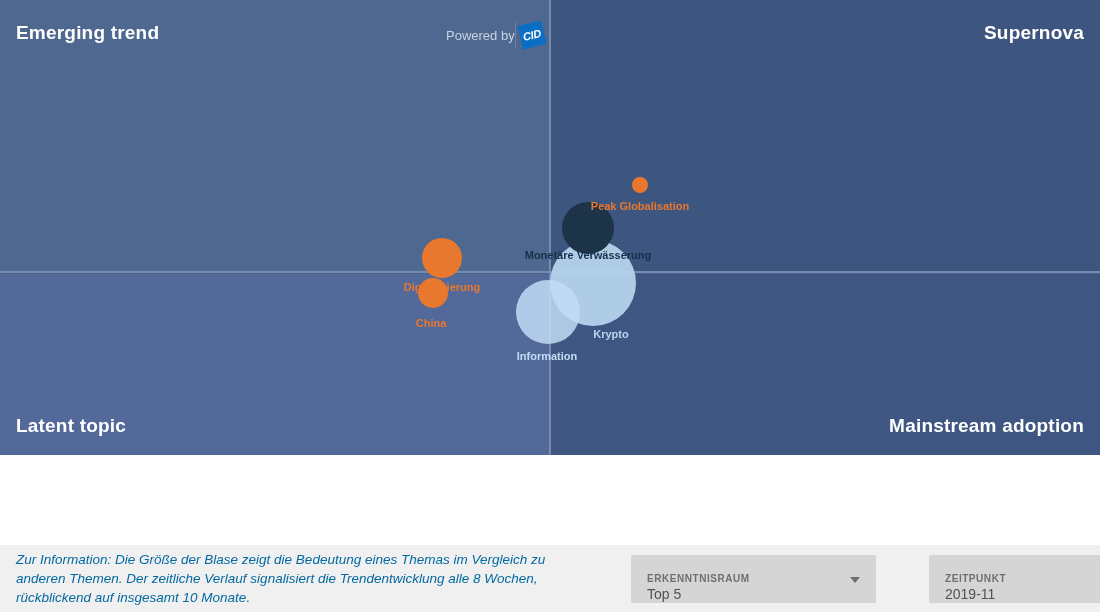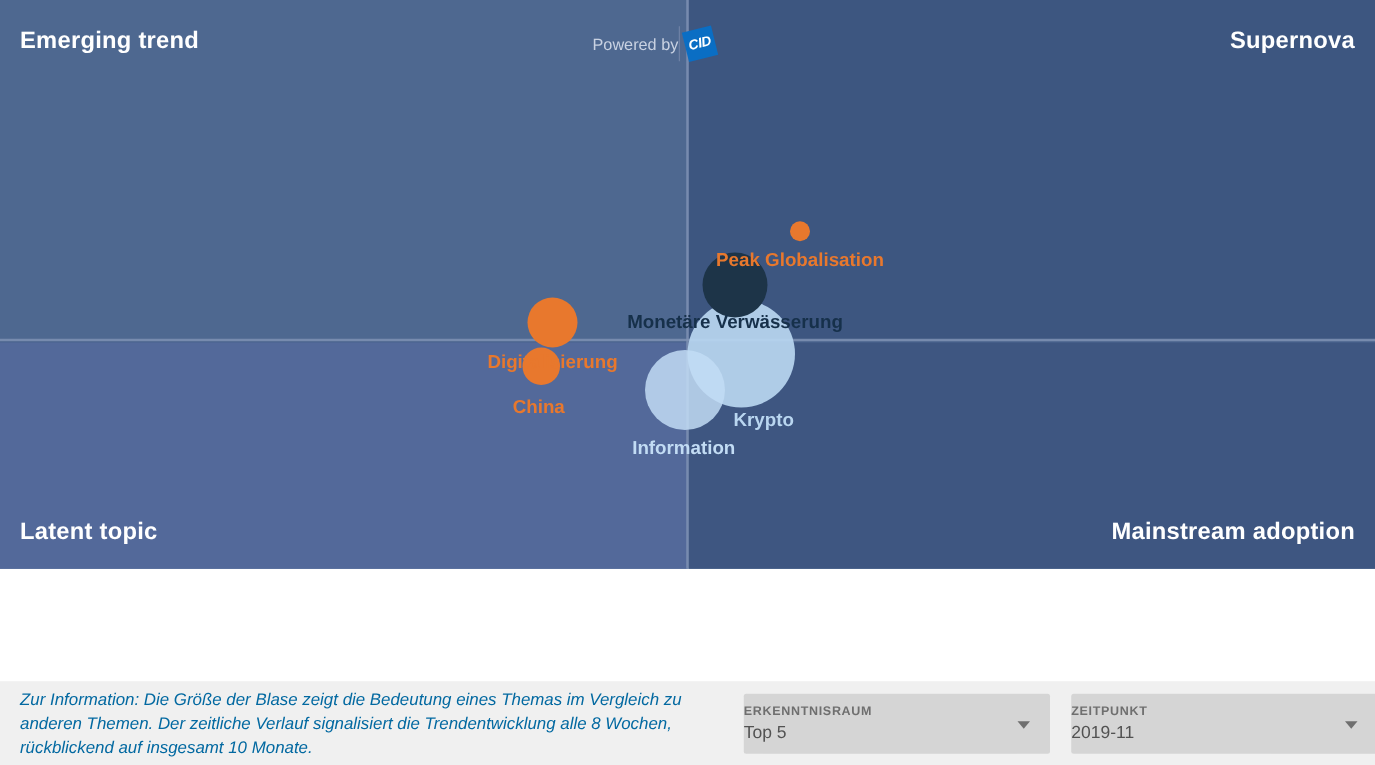"Powered by" .powered { left: 474px -> 446px }
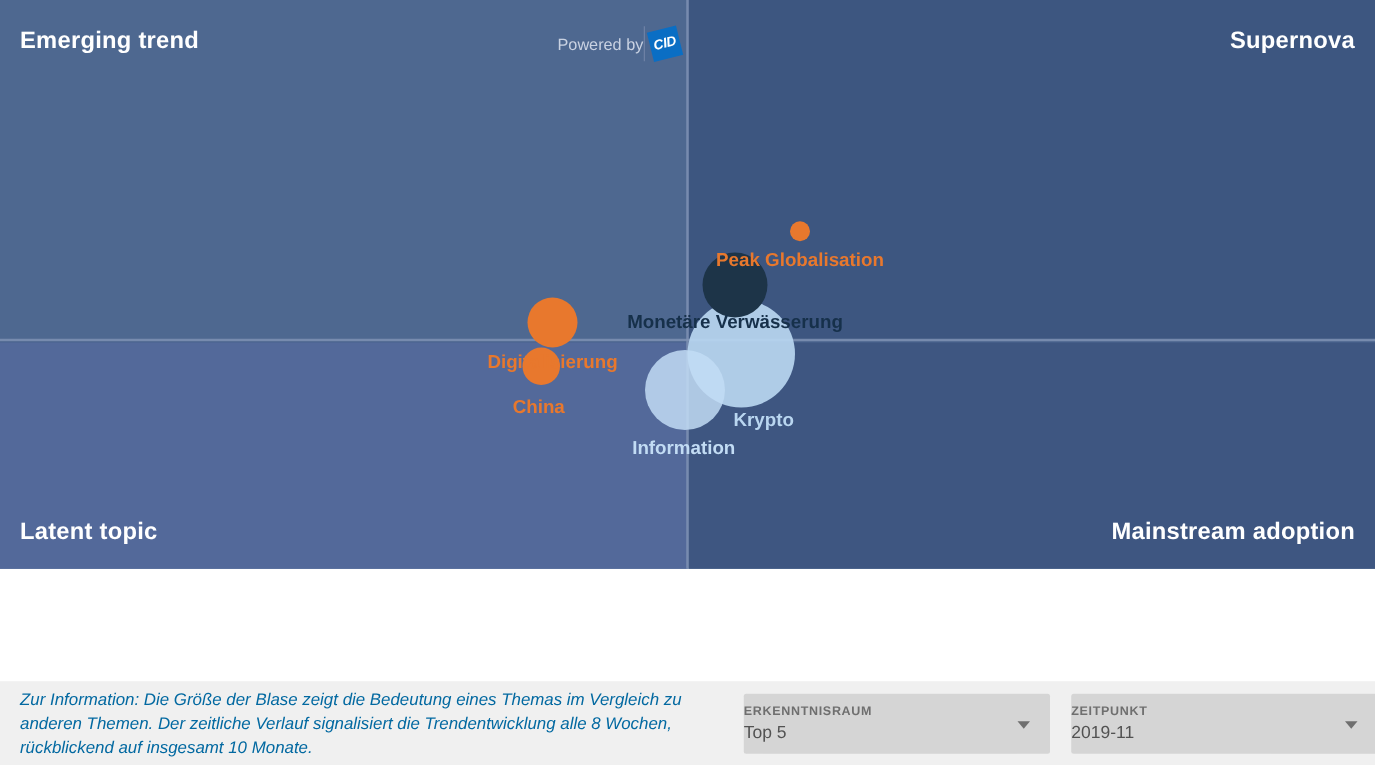"Peak Globalisation" .bubble-label { font-size: 15px -> 11px }
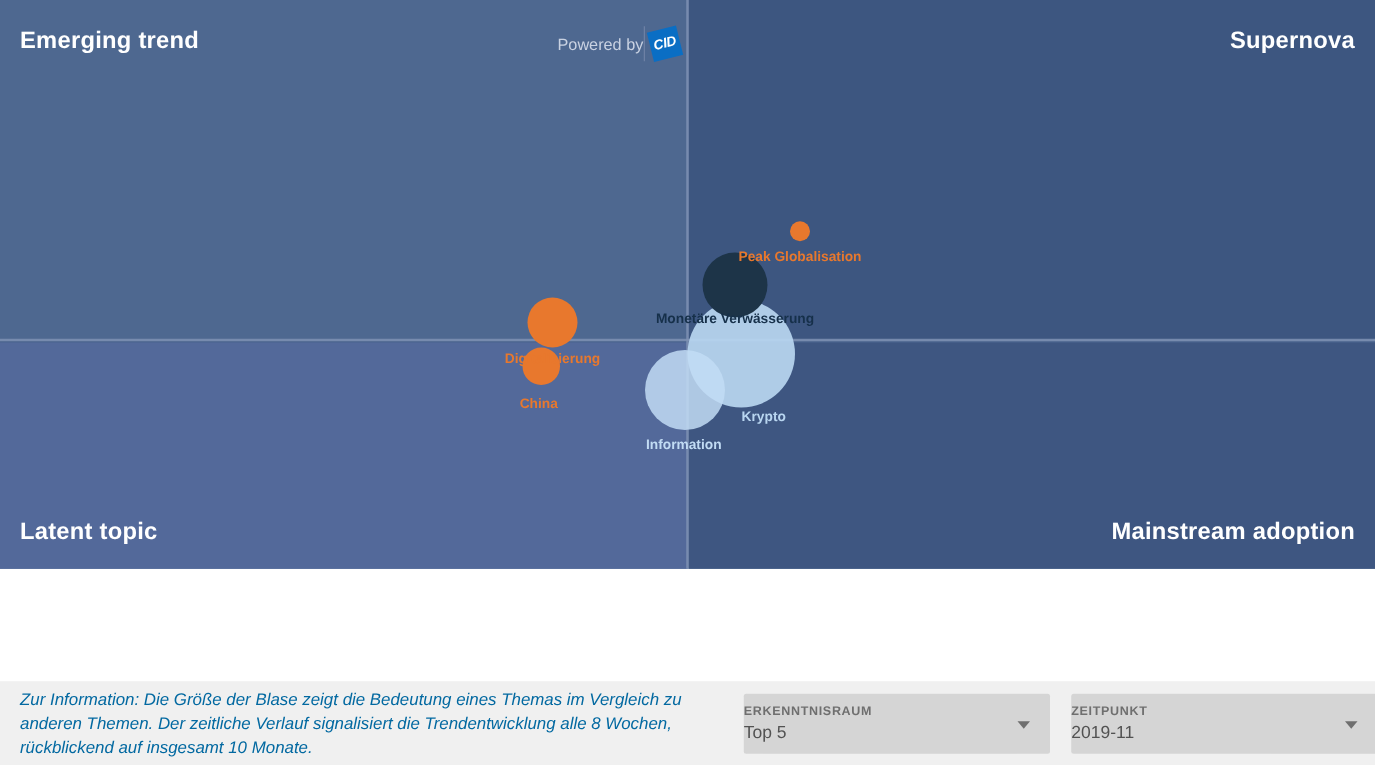"ERKENNTNISRAUM" .select { justify-content: center -> flex-end; margin-left: none -> 36px; padding: 0 0 -> 0 16px }
